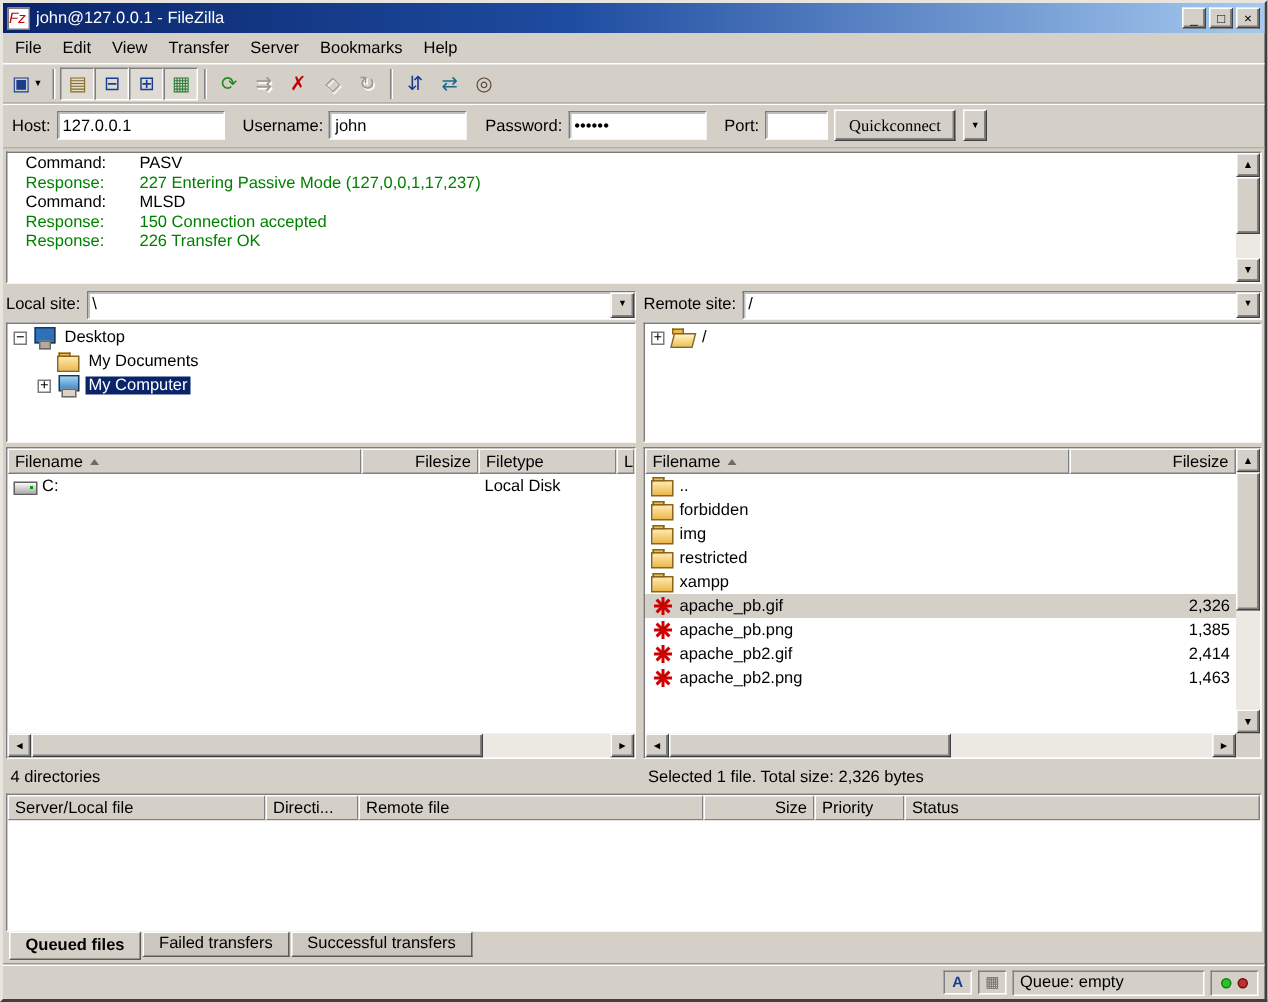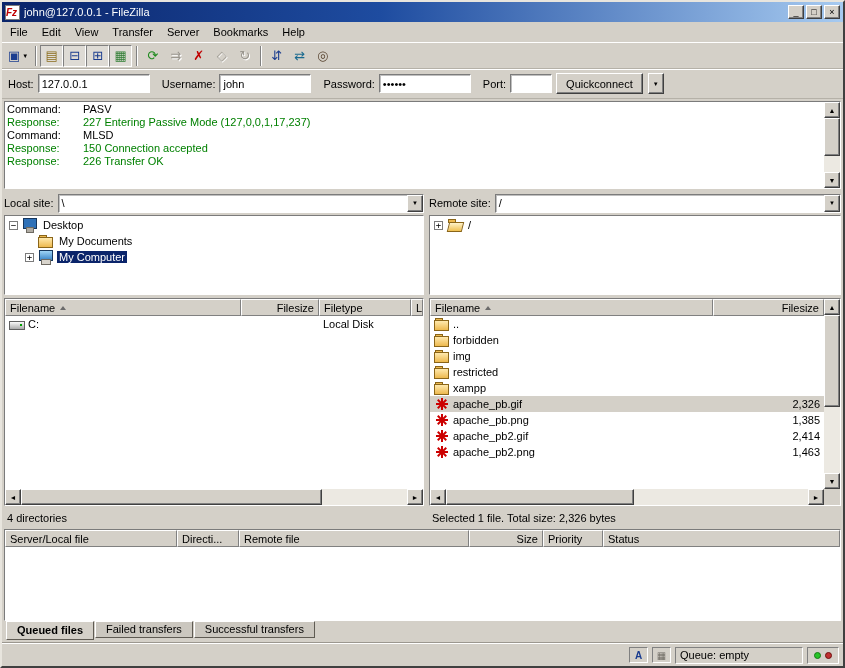"Fz" .app-icon { font-weight: bold -> normal }
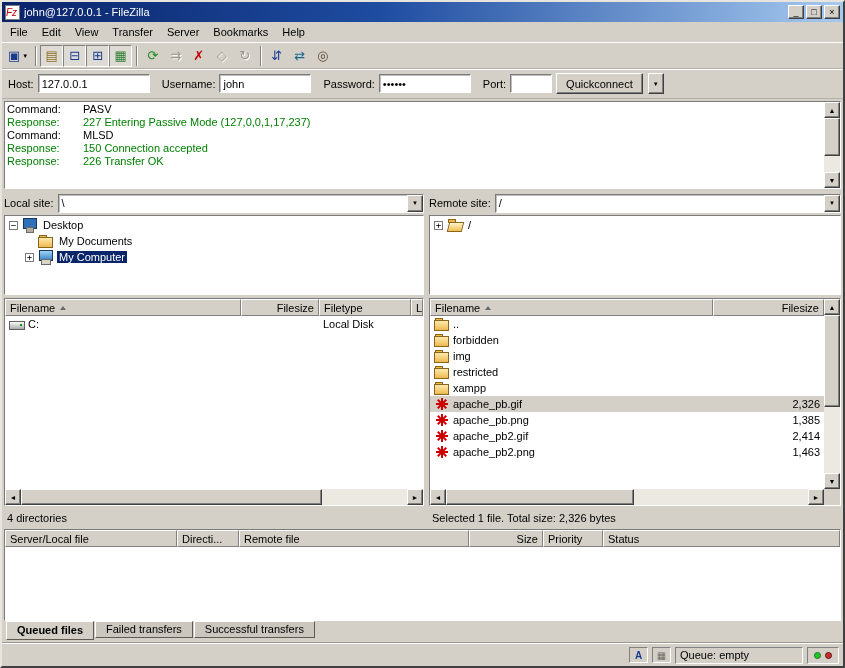"Quickconnect" .qc-btn { font-family: Liberation Sans, sans-serif -> Liberation Serif, serif }
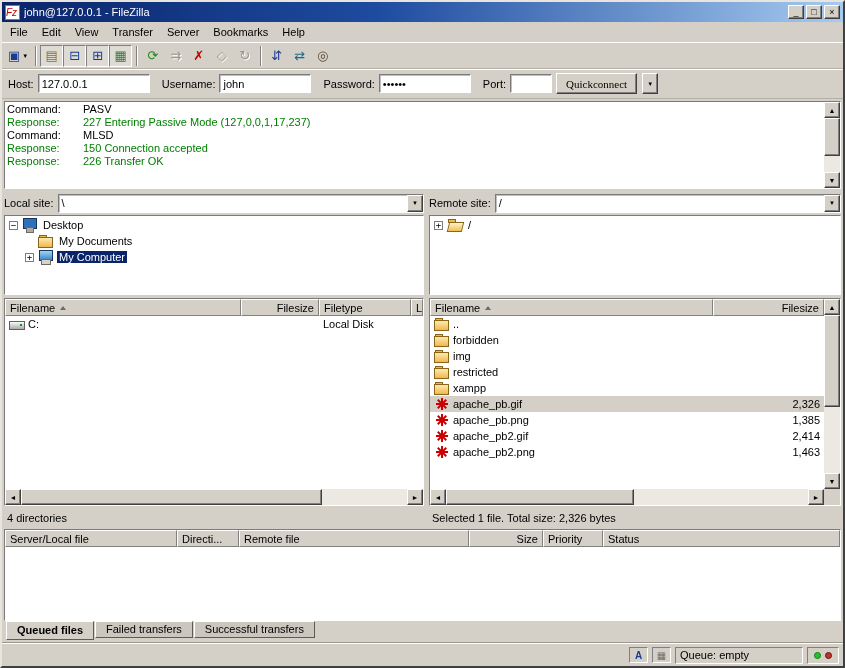"Command:" .log { padding: 1px 2px -> 1px 12px }
